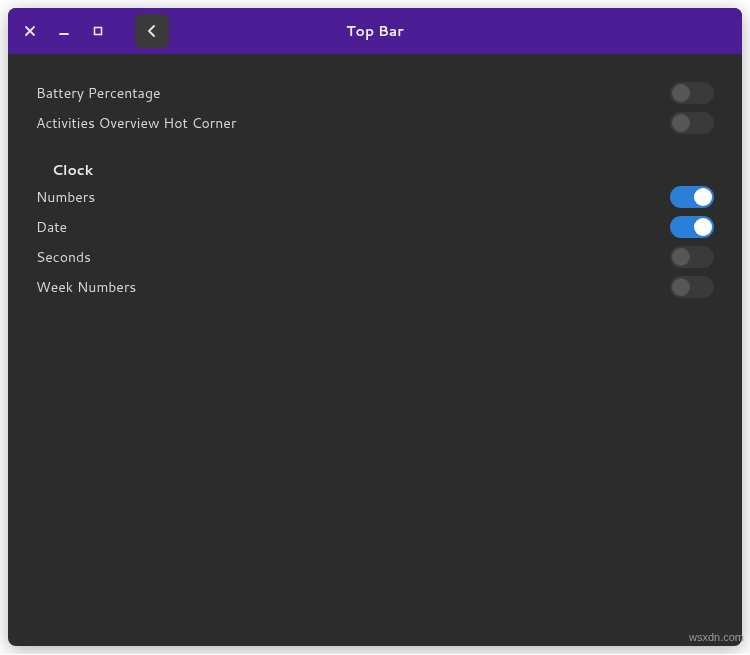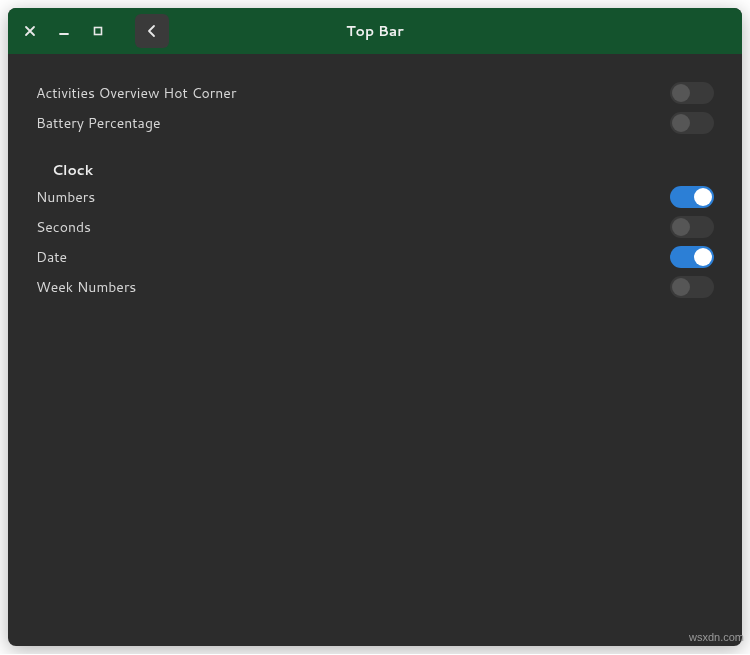"Top Bar" .titlebar { background: #14532d -> #4c1d95 }
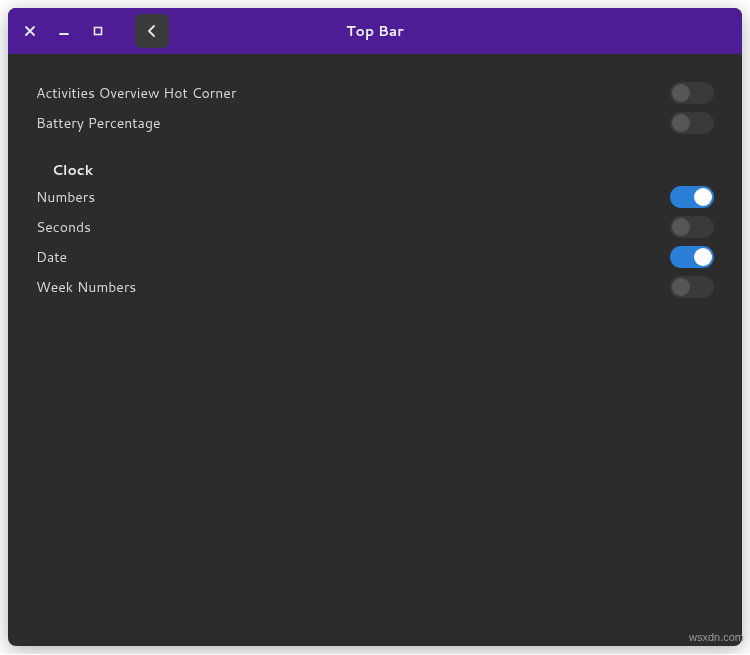"Activities Overview Hot Corner" div.row { order: before "Battery Percentage" -> after "Battery Percentage" }
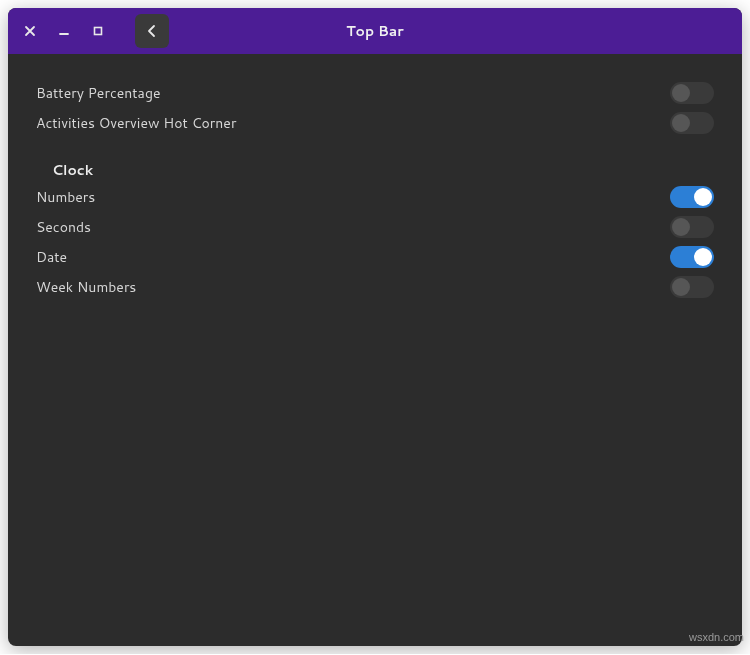"Seconds" div.row { order: before "Date" -> after "Date" }
